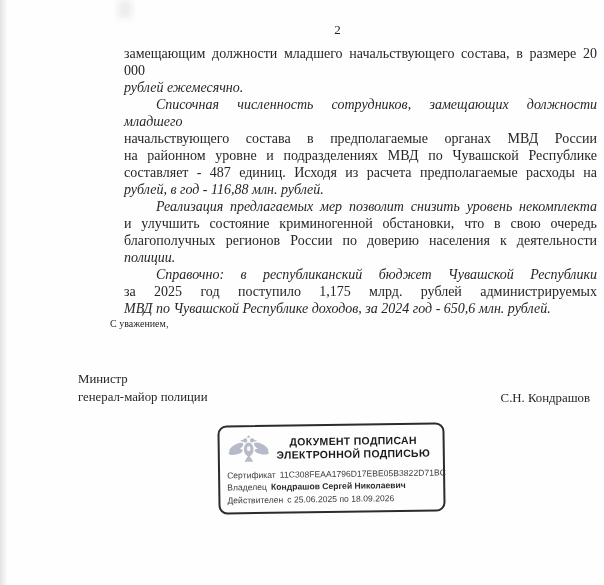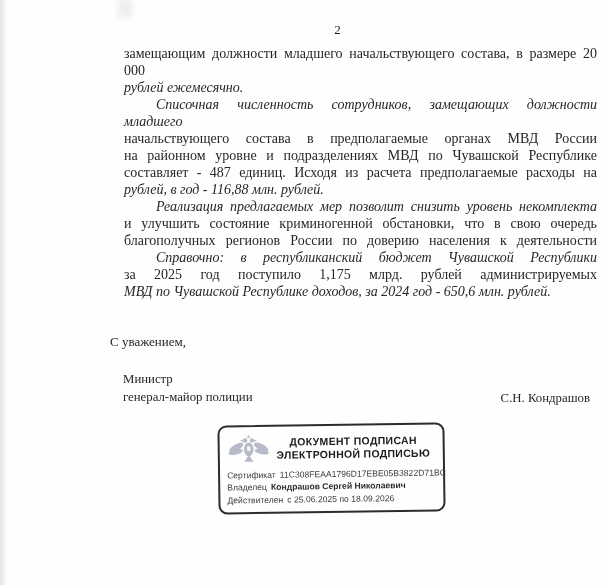"полиции." div.line { html: none -> <div>полиции.</div> }
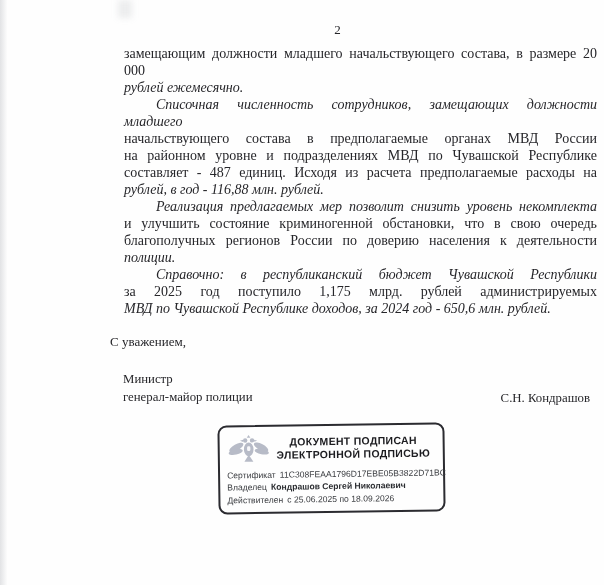"С уважением," .closing { font-size: 13px -> 10px; top: 334px -> 318px }
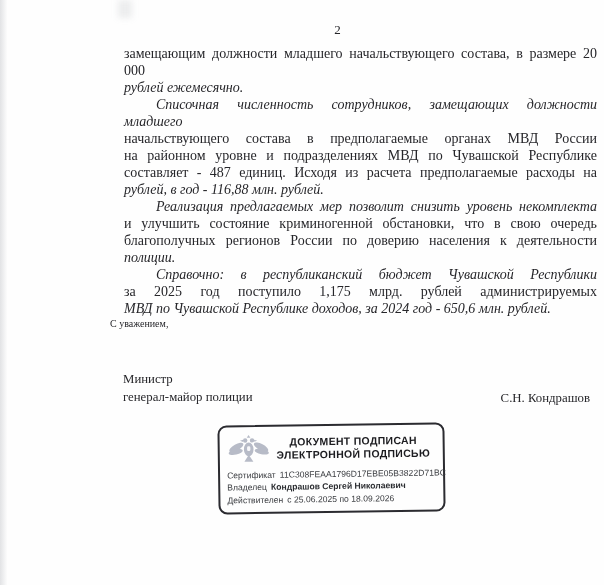"Министр" .sig-left { margin-left: 45px -> none }
